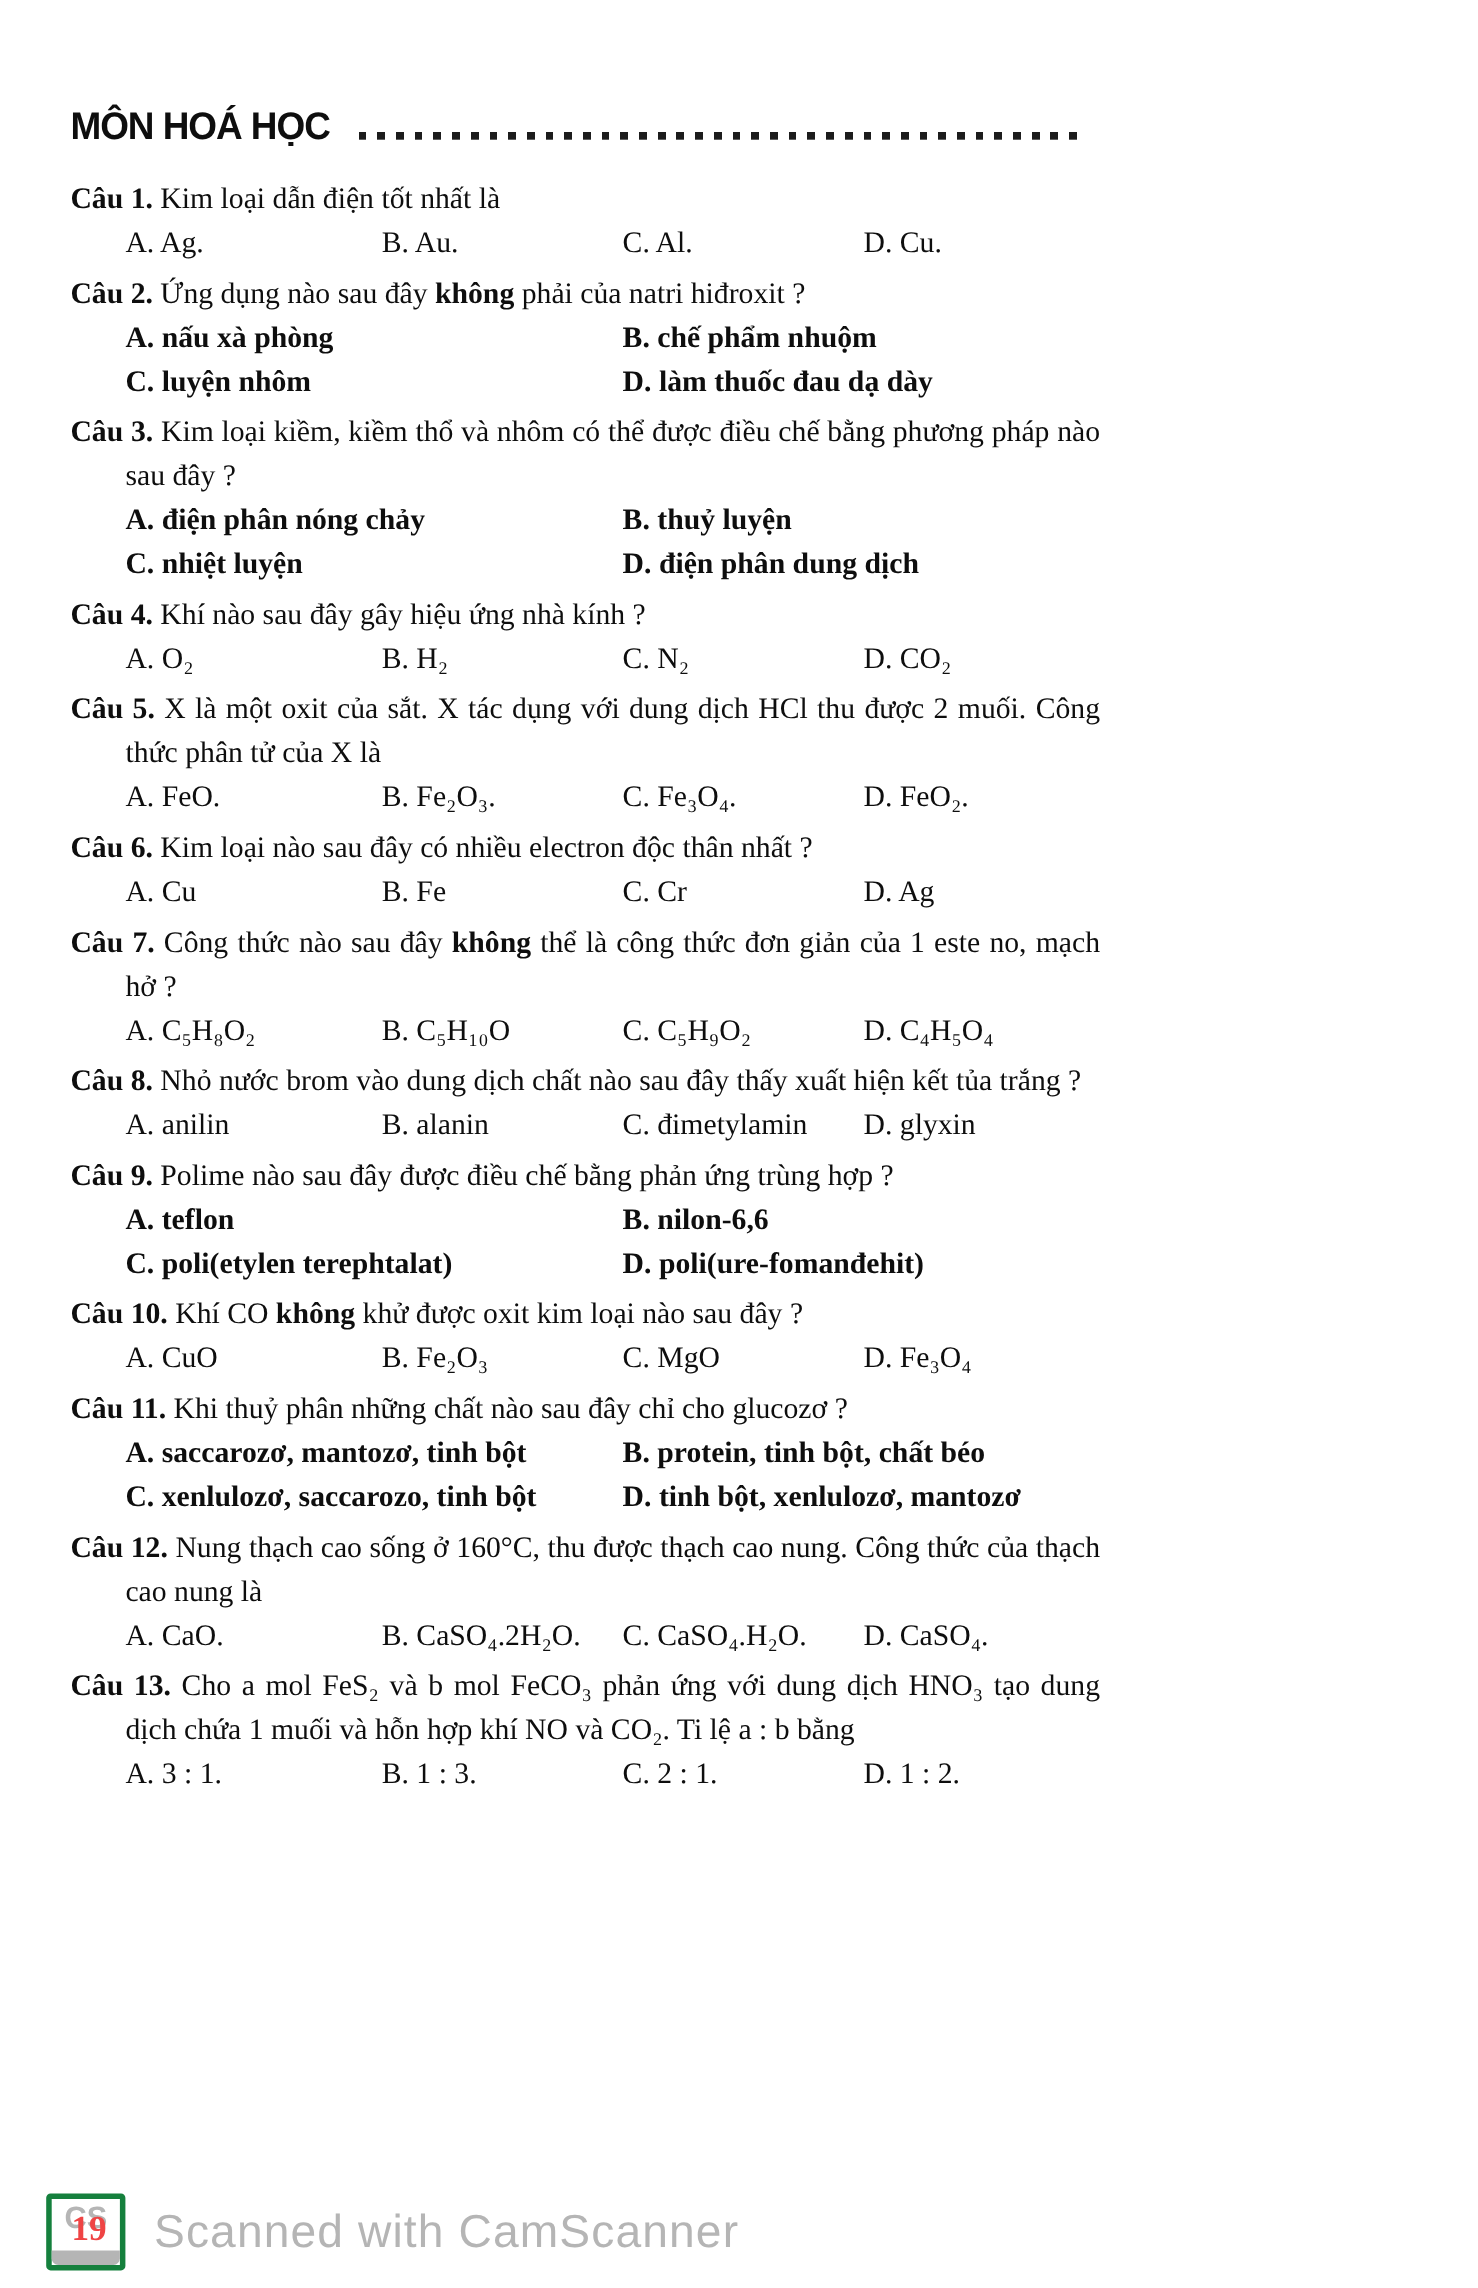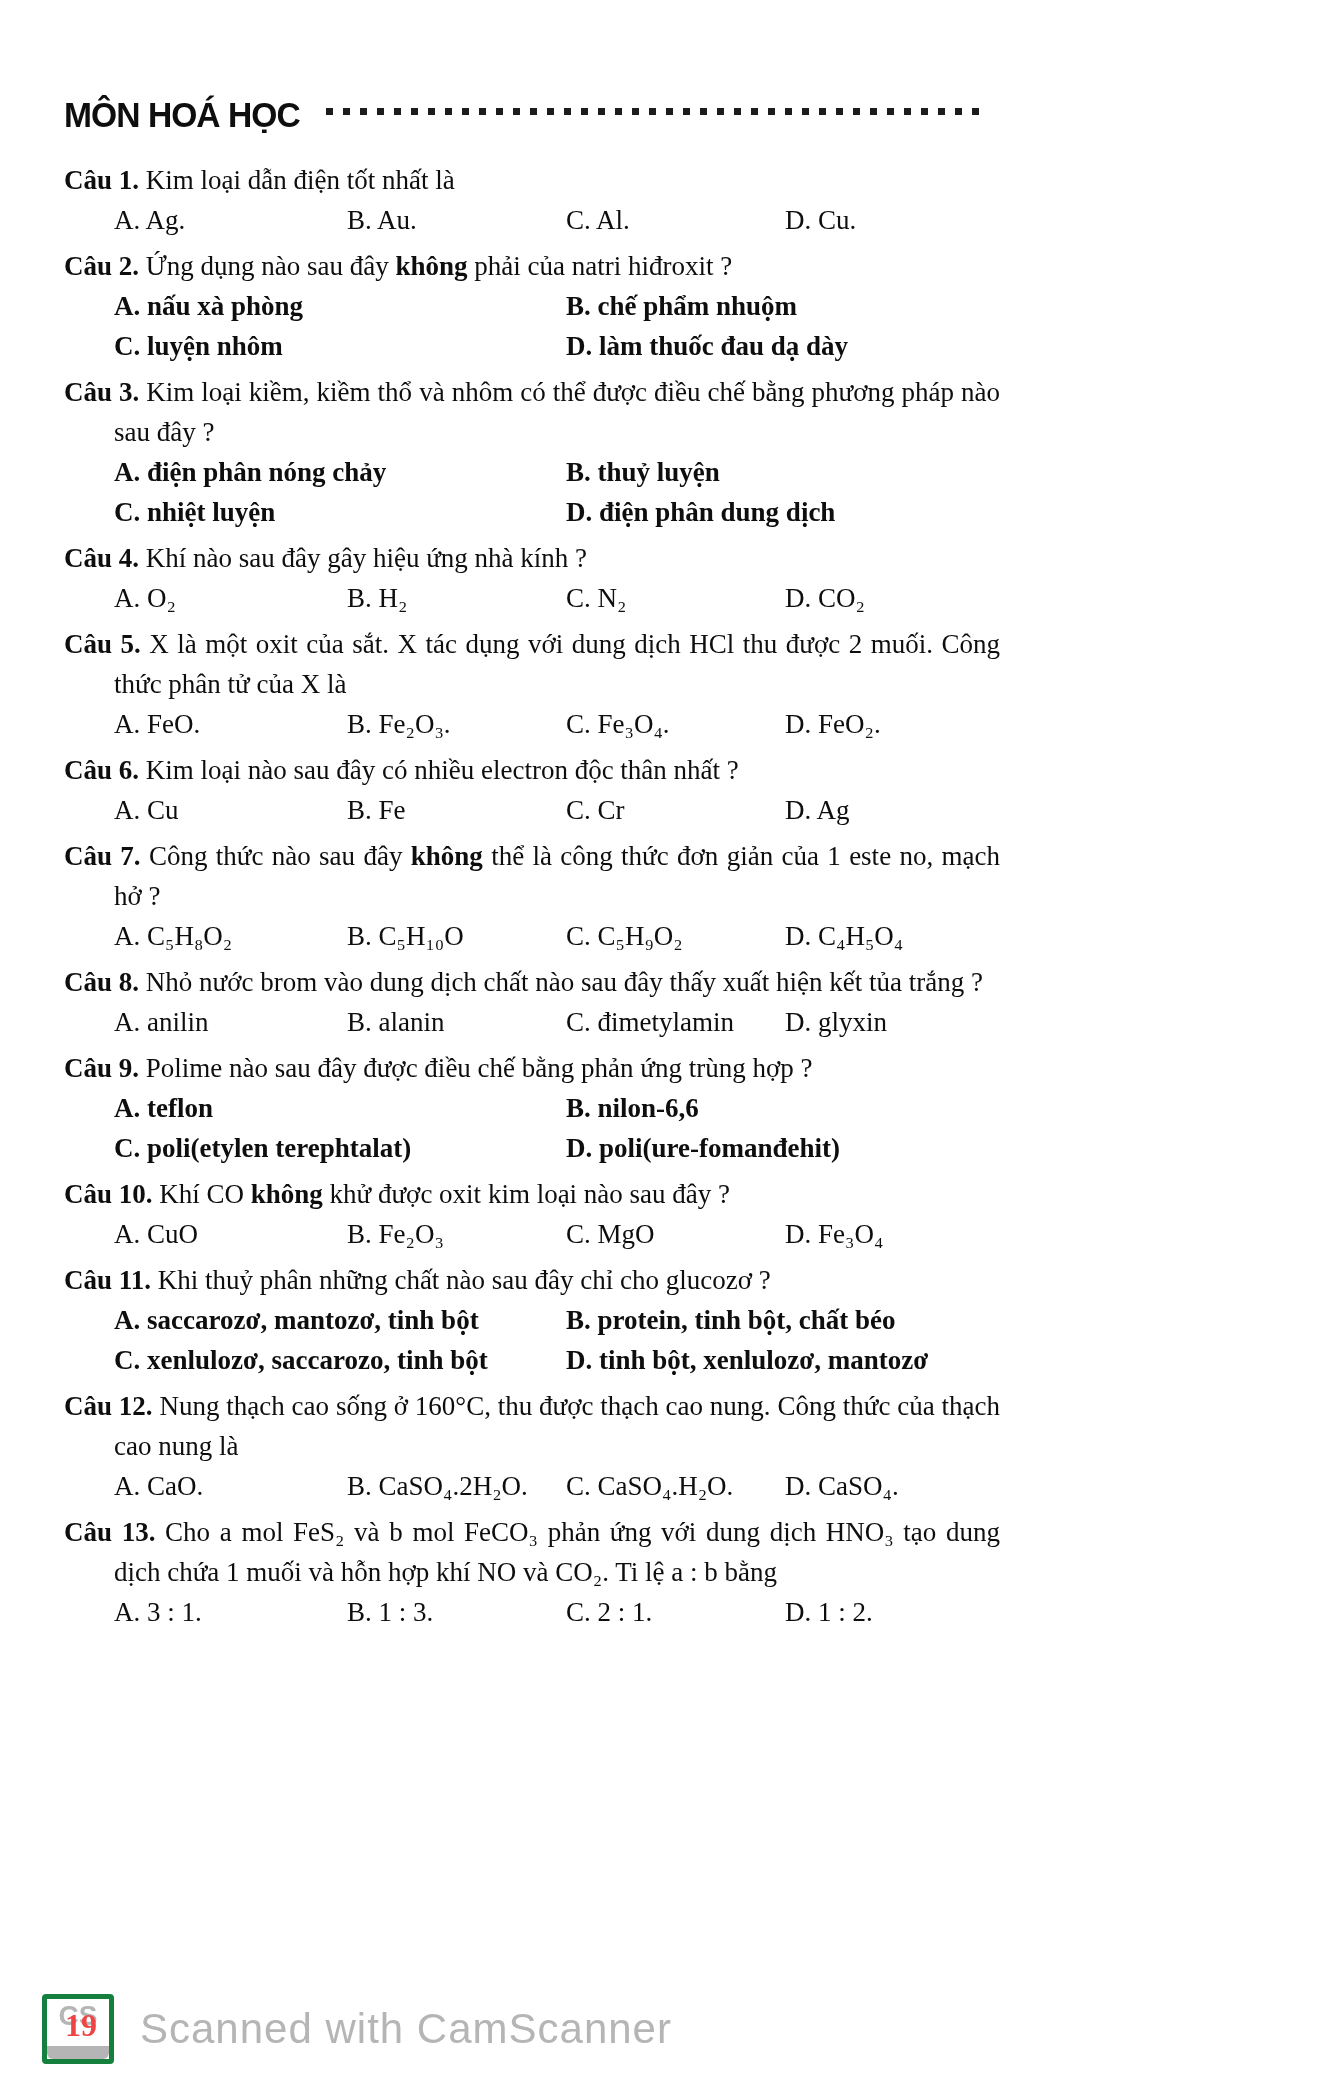"MÔN HOÁ HỌC" .header { align-items: center -> flex-end }
